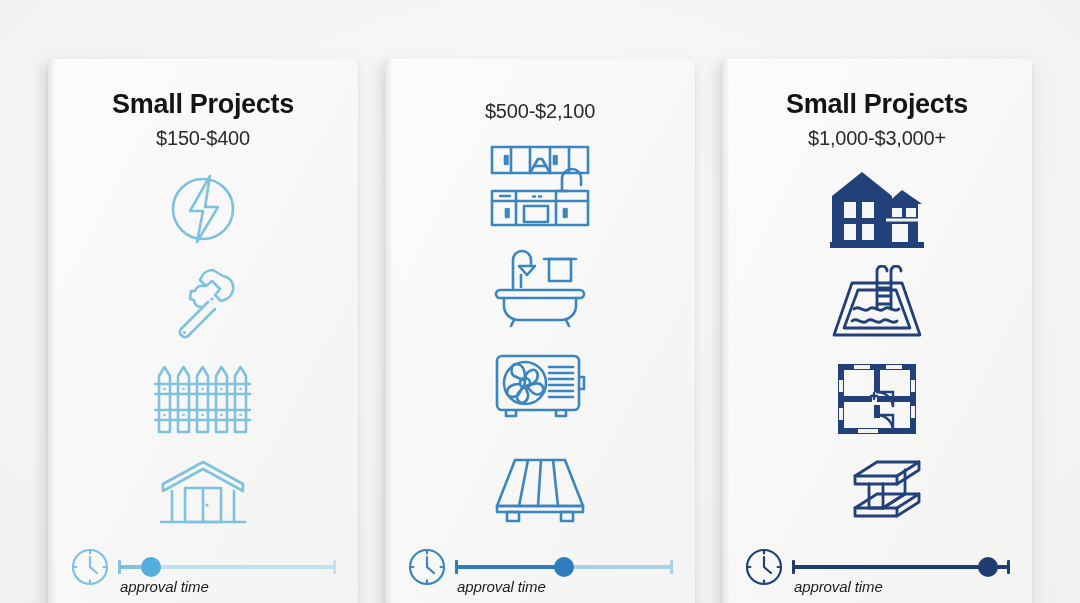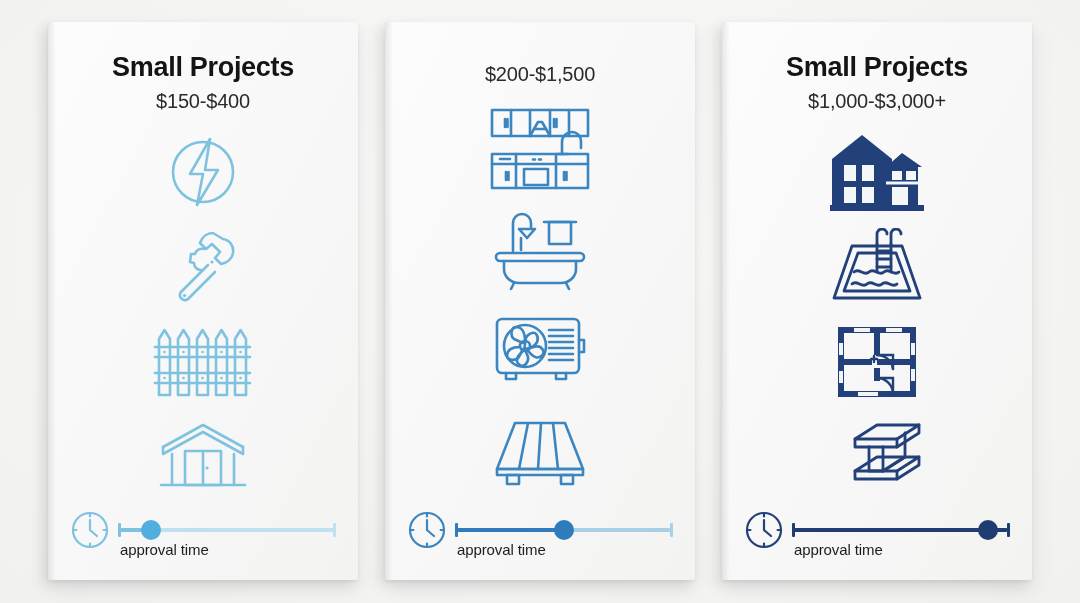"Small Projects" .board { margin-top: none -> 37px }
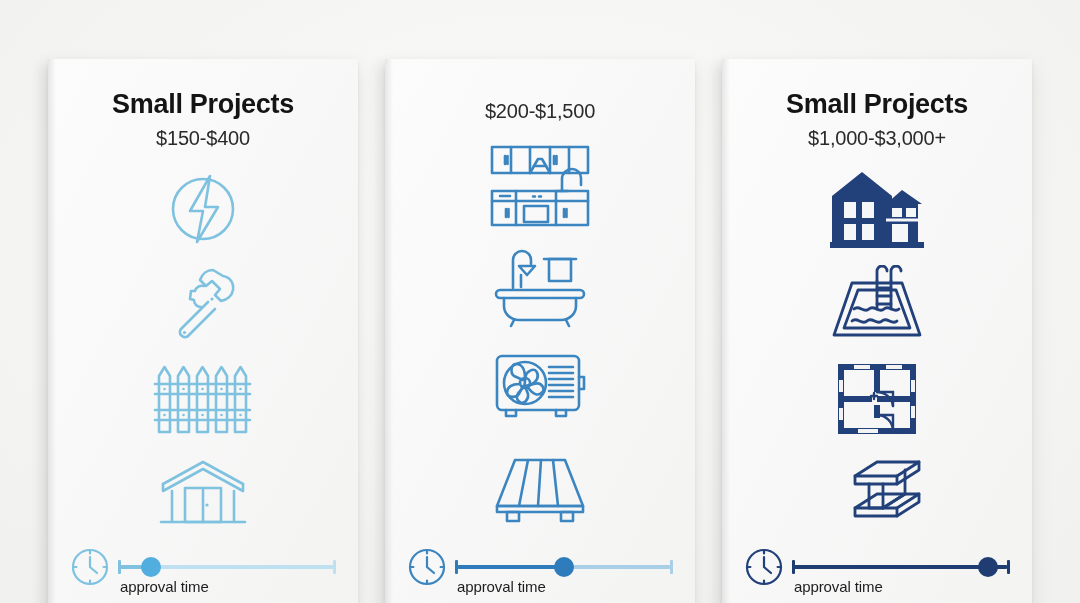"$200-$1,500" div.card-price { text: $200-$1,500 -> $500-$2,100 }
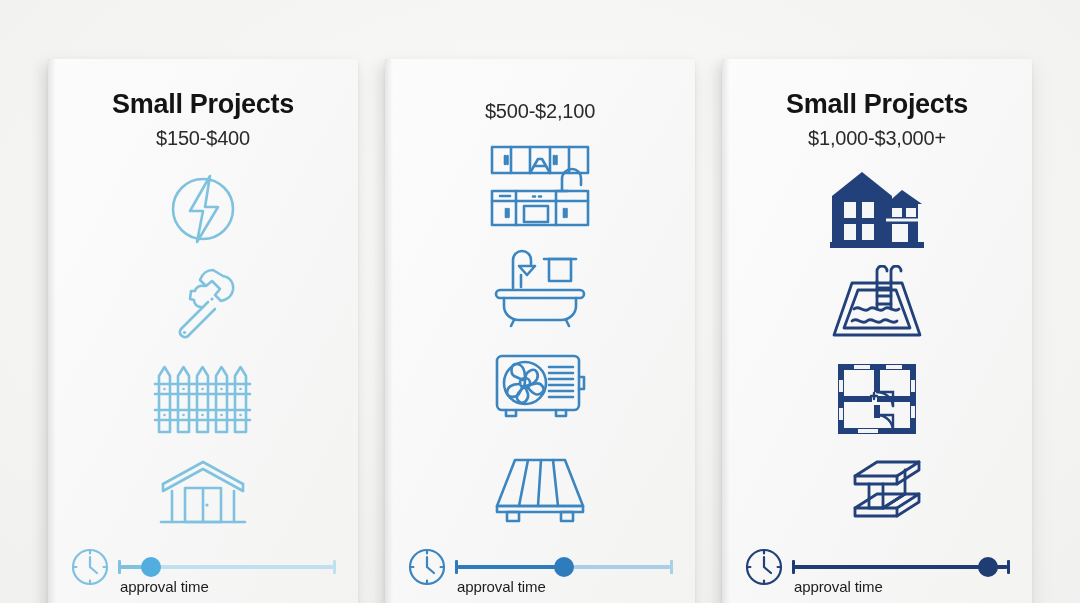"approval time" .meter-right { font-style: none -> italic }
